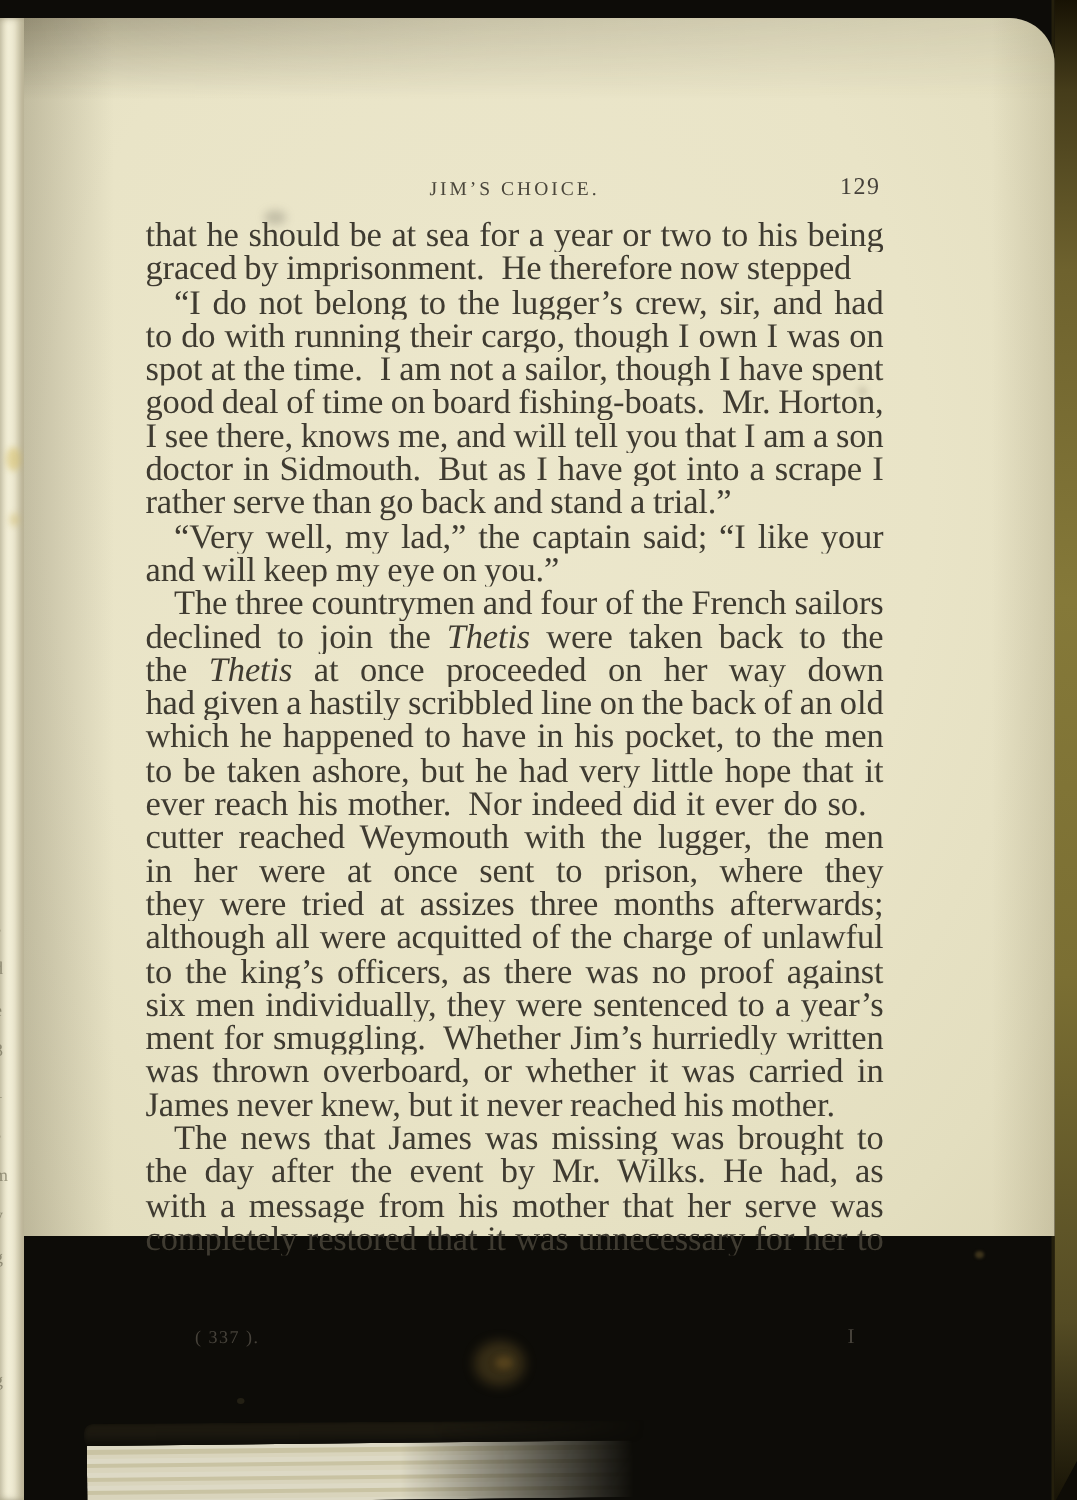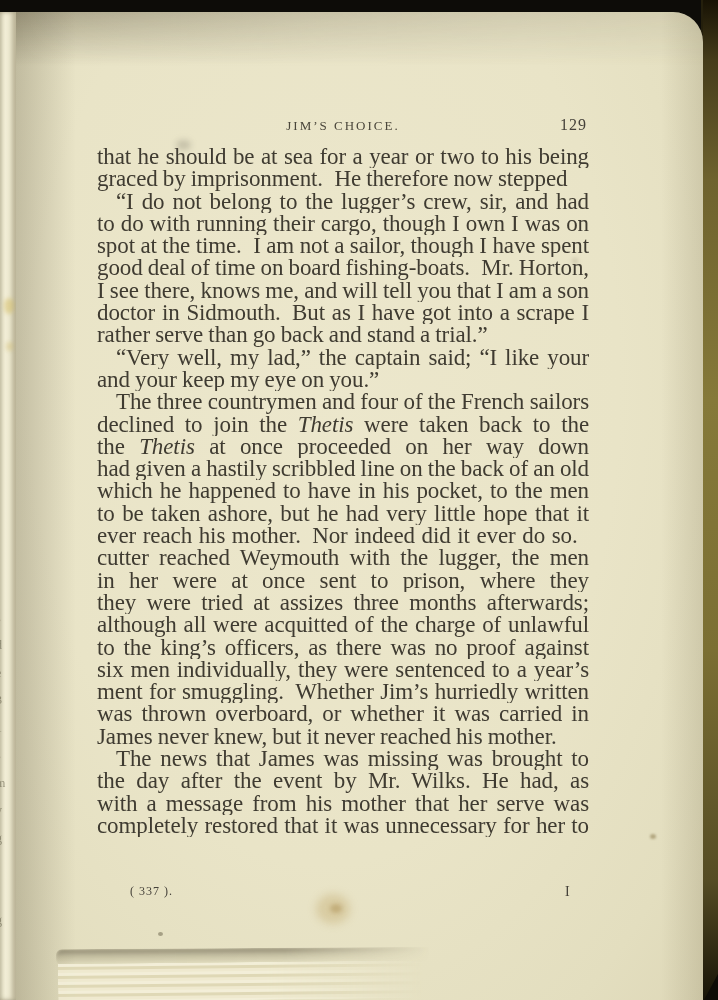"JIM’S CHOICE." .page { height: 988px -> 812px }
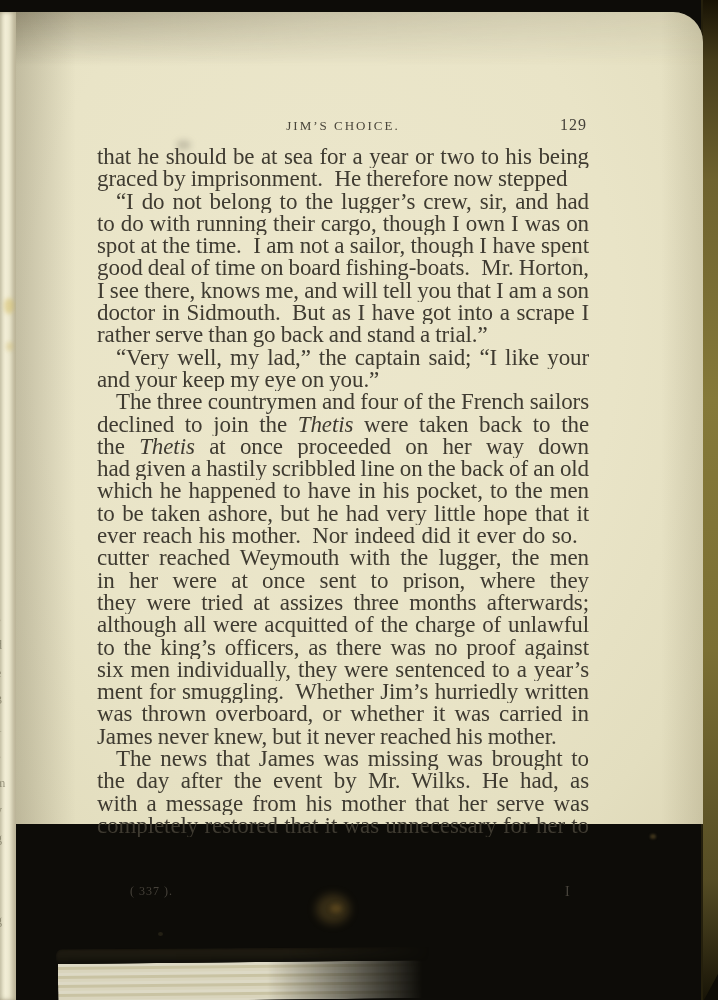"and your keep my eye" span { text: your -> will }
